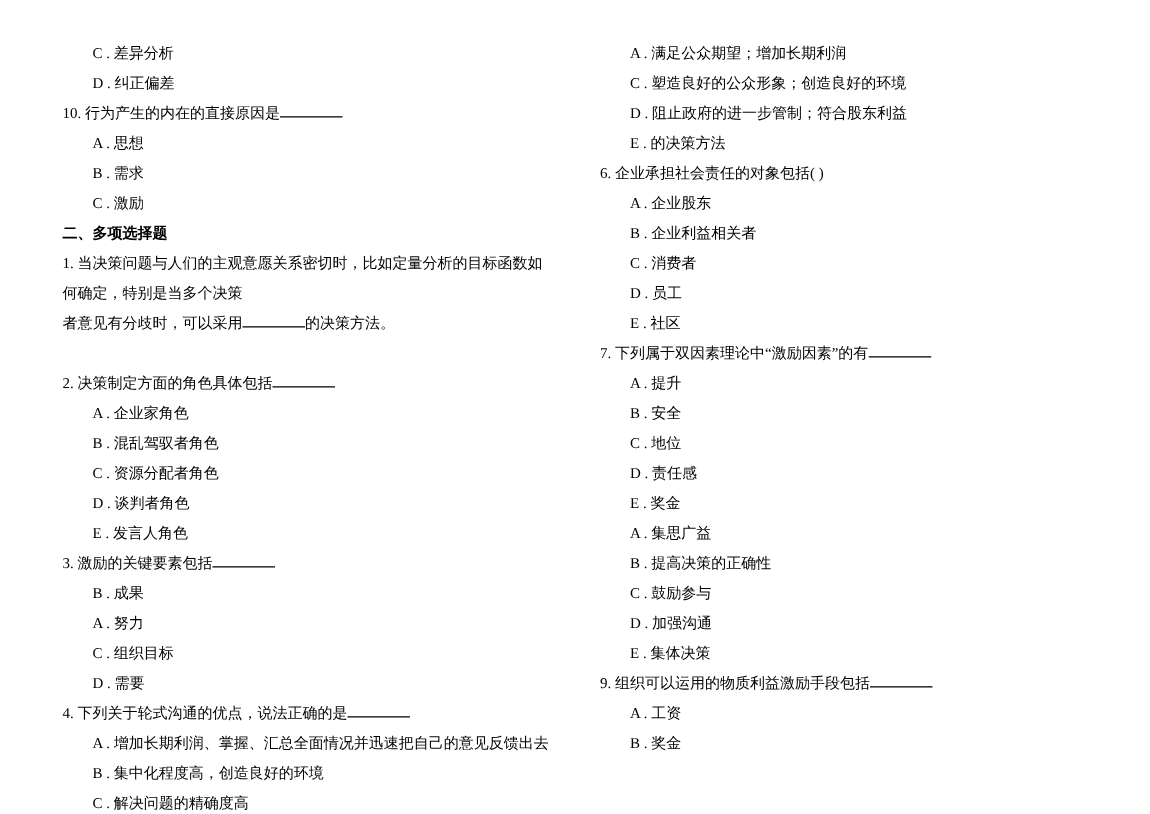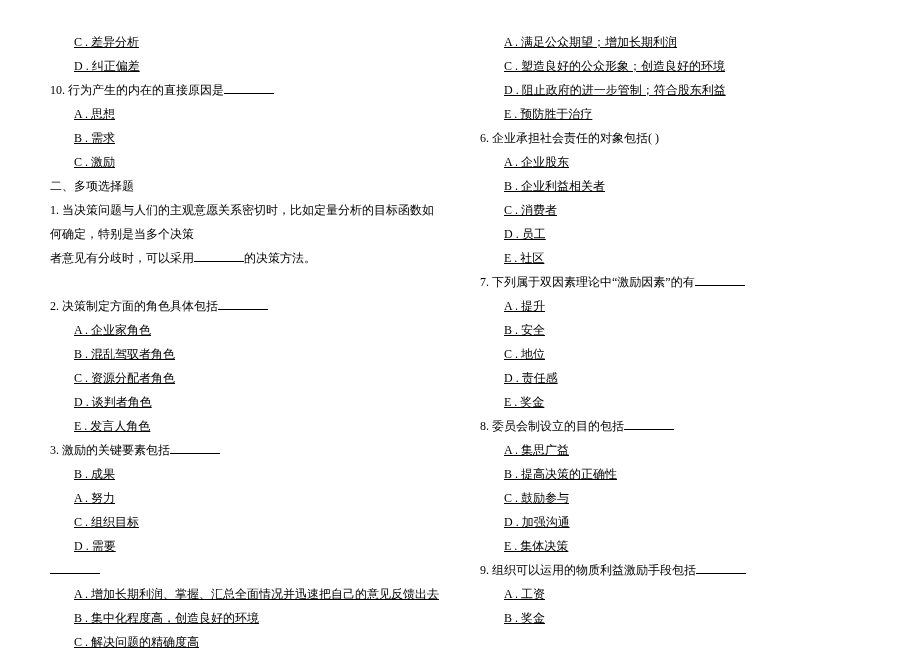"C . 差异分析" .indent-1 { text-decoration: underline -> none }
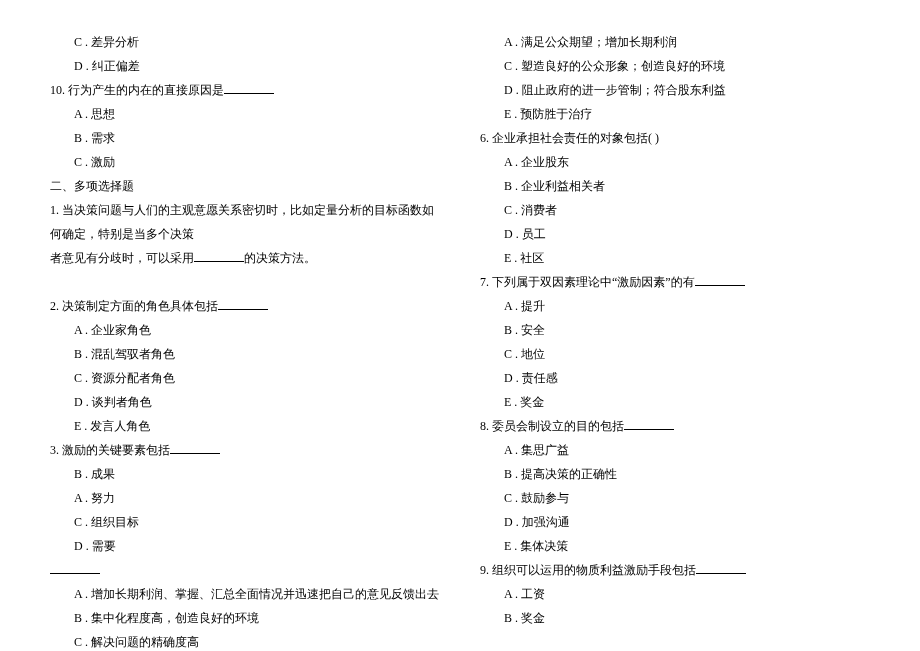"E . 预防胜于治疗" div.indent-1 { text: 预防胜于治疗 -> 的决策方法 }
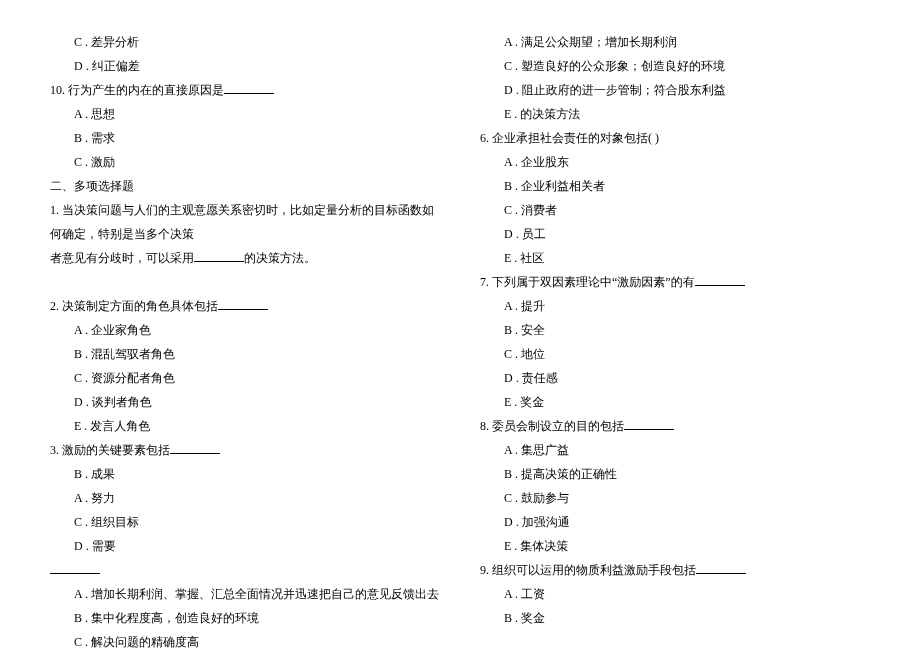"二、多项选择题" .section-header { font-weight: normal -> bold }
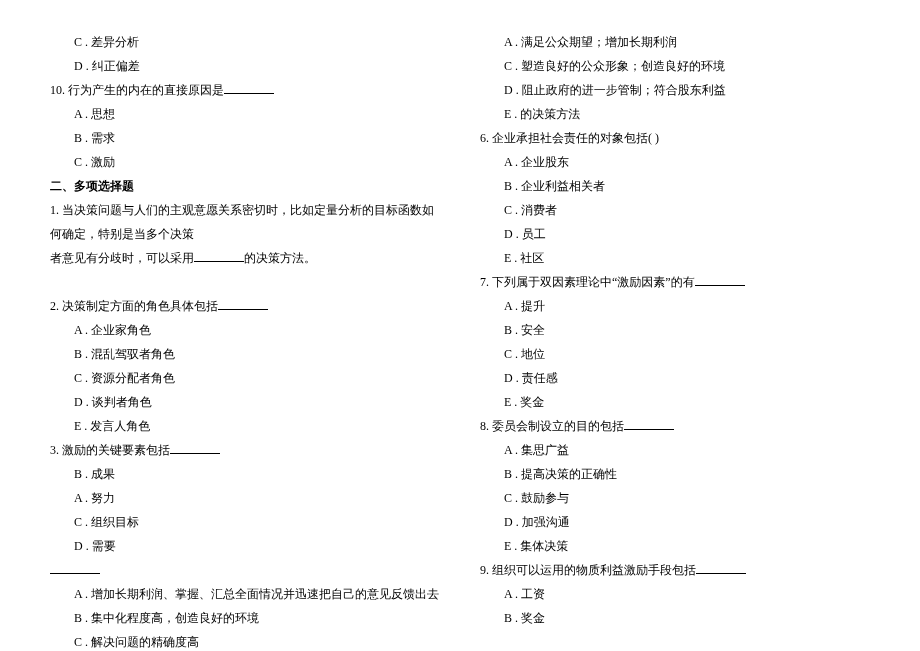"8. 委员会制设立的目的包括" div { html: <div><span>8. 委员会制设立的目的包括</span><span></span></div> -> none }
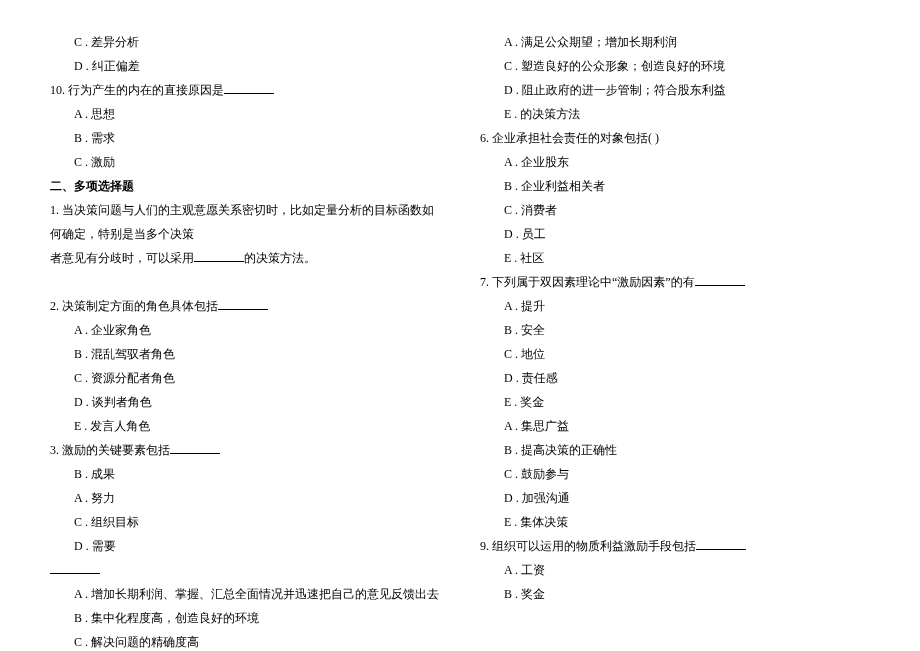"4. 下列关于轮式沟通的优点，说法正确的是" span { html: none -> <span>4. 下列关于轮式沟通的优点，说法正确的是</span> }
